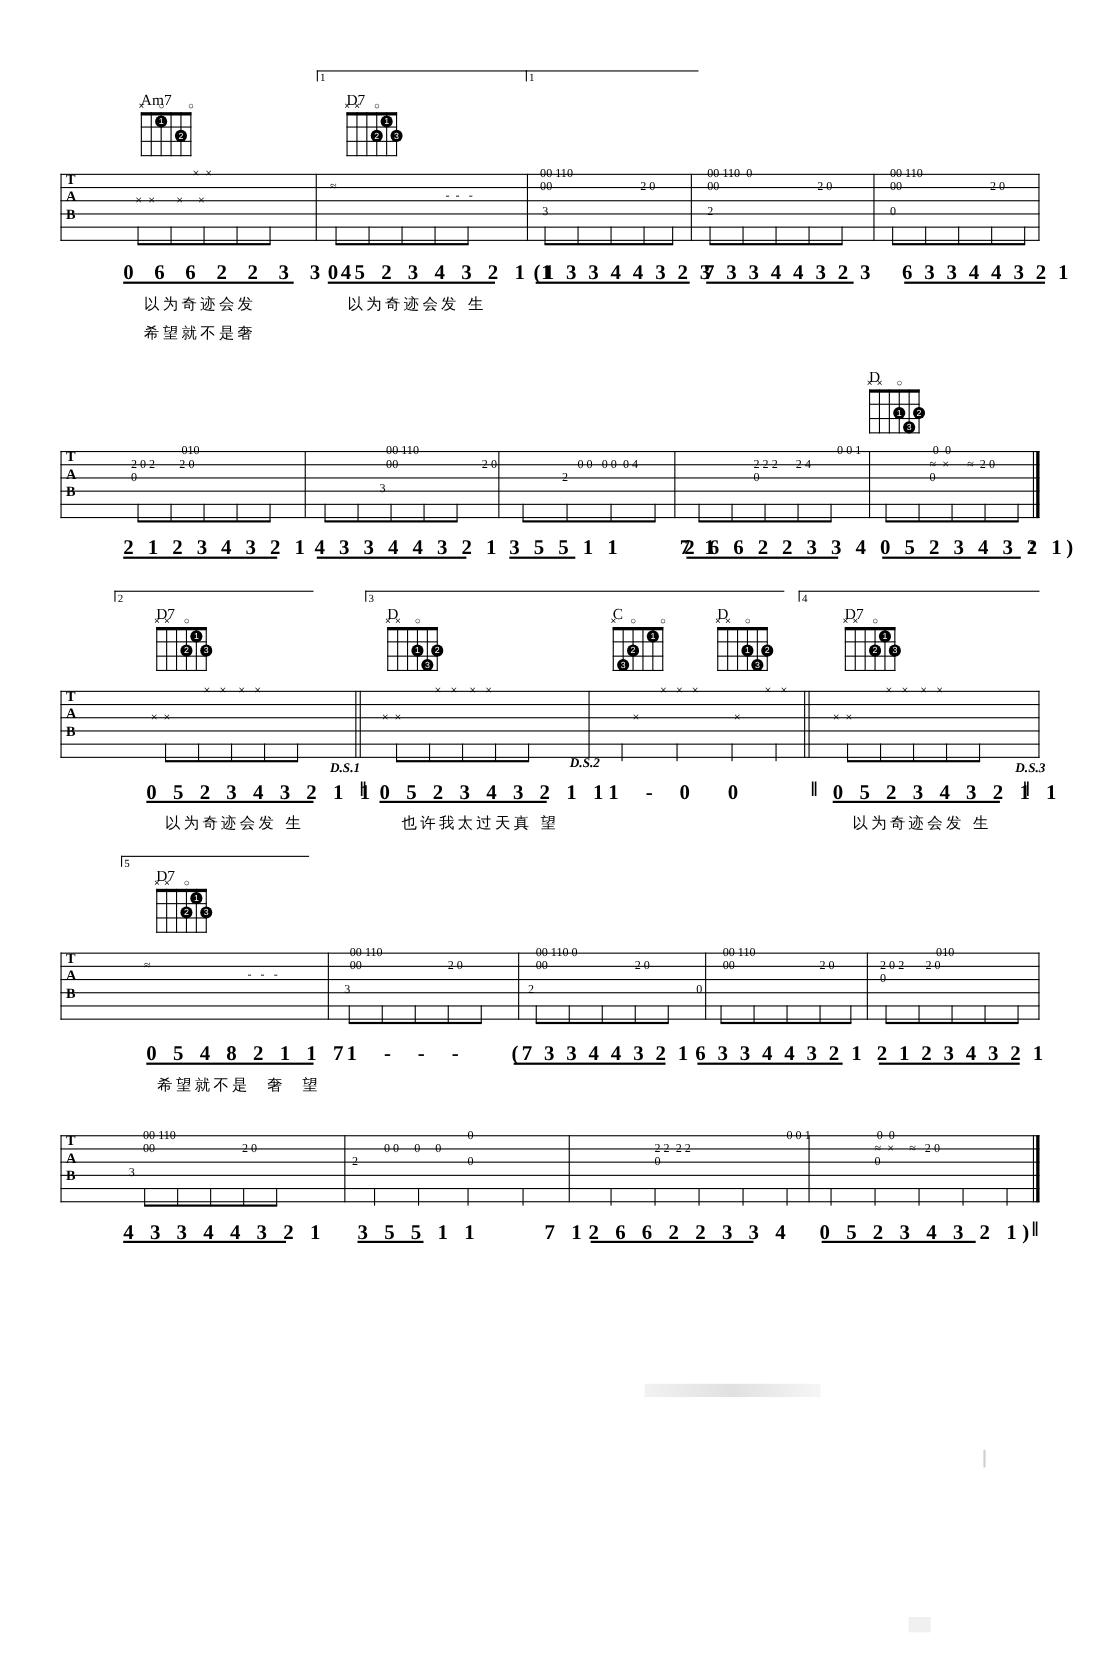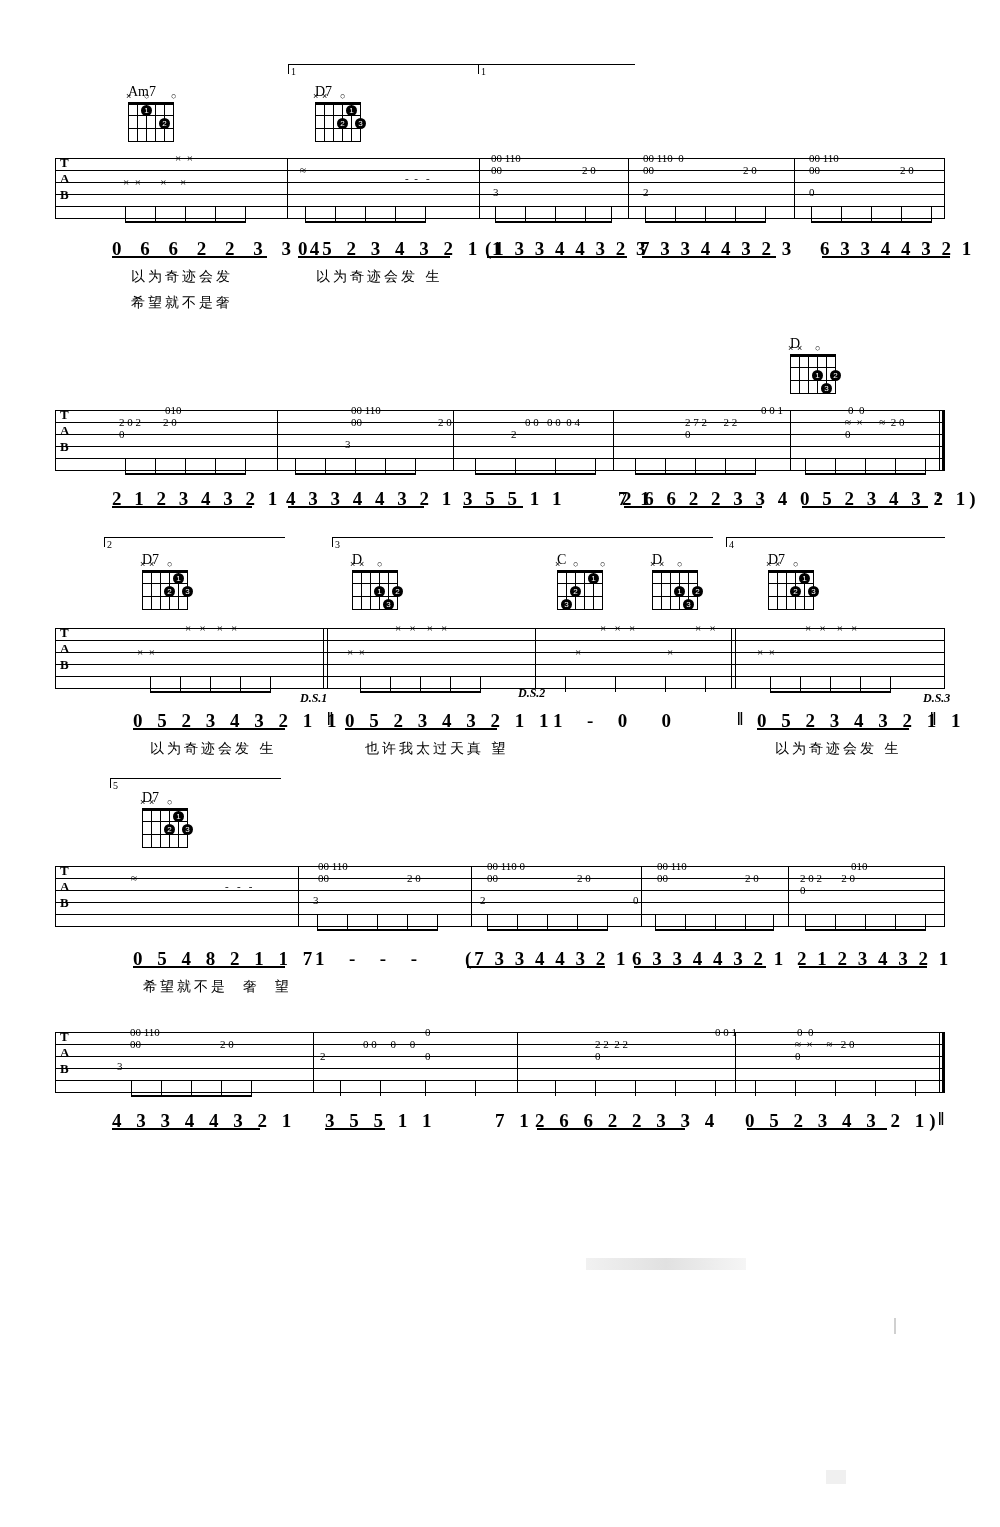"2 7 2 2 2" div.tabnum { text: 7 2      2 2 -> 2 2      2 4 }
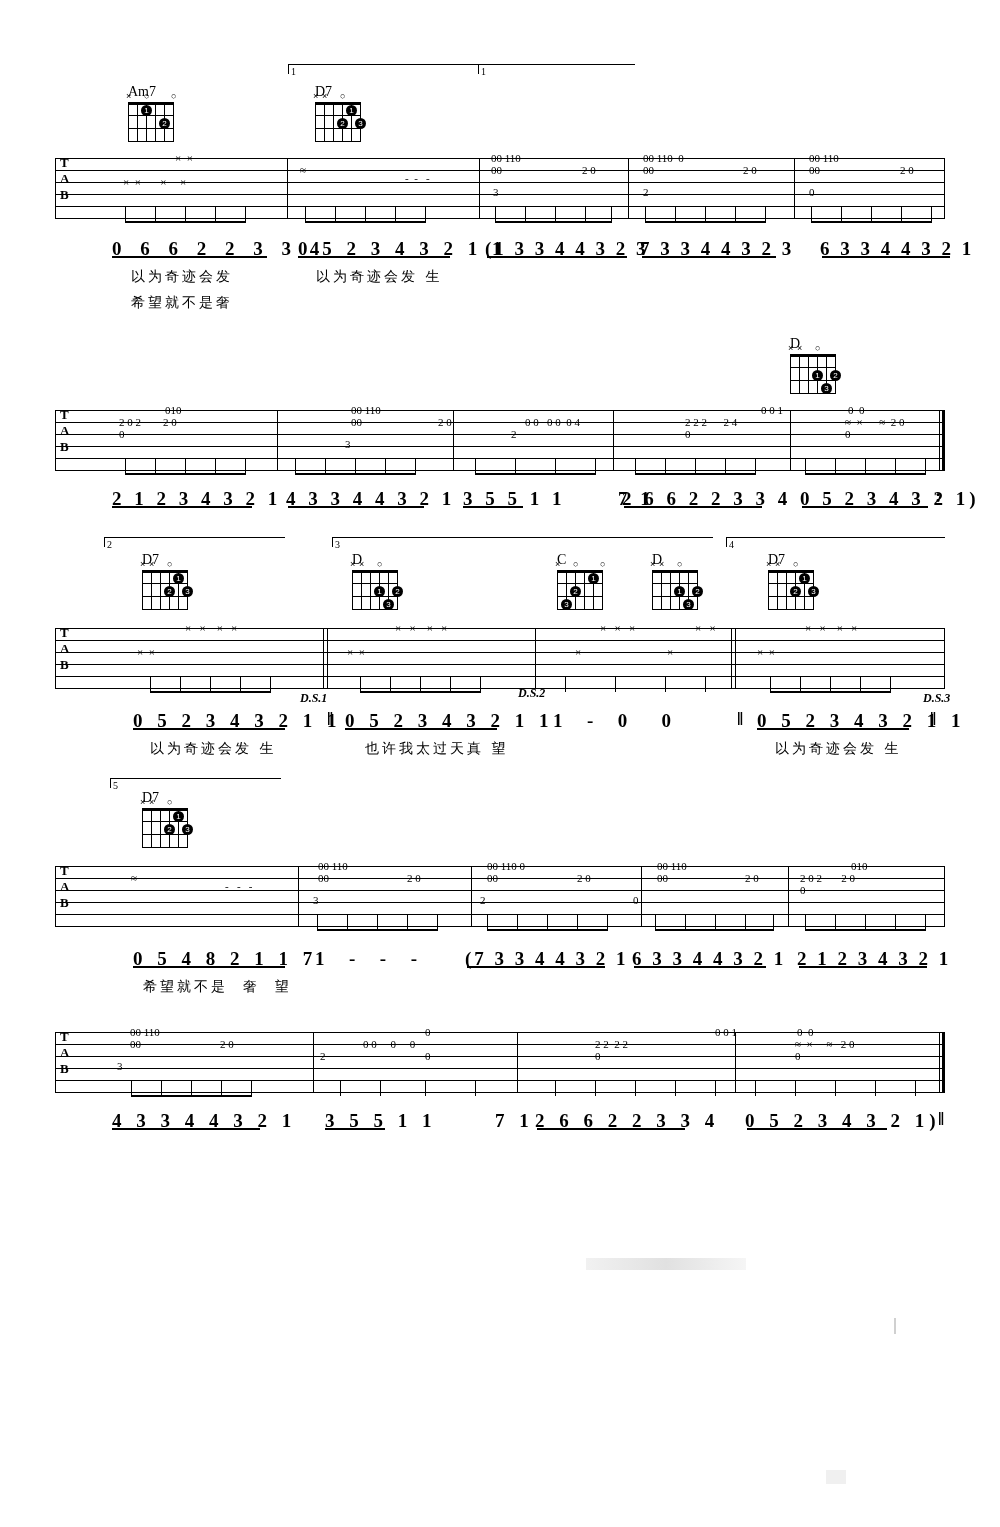"0 0 0 0" div.tabnum { left: 308px -> 294px }
